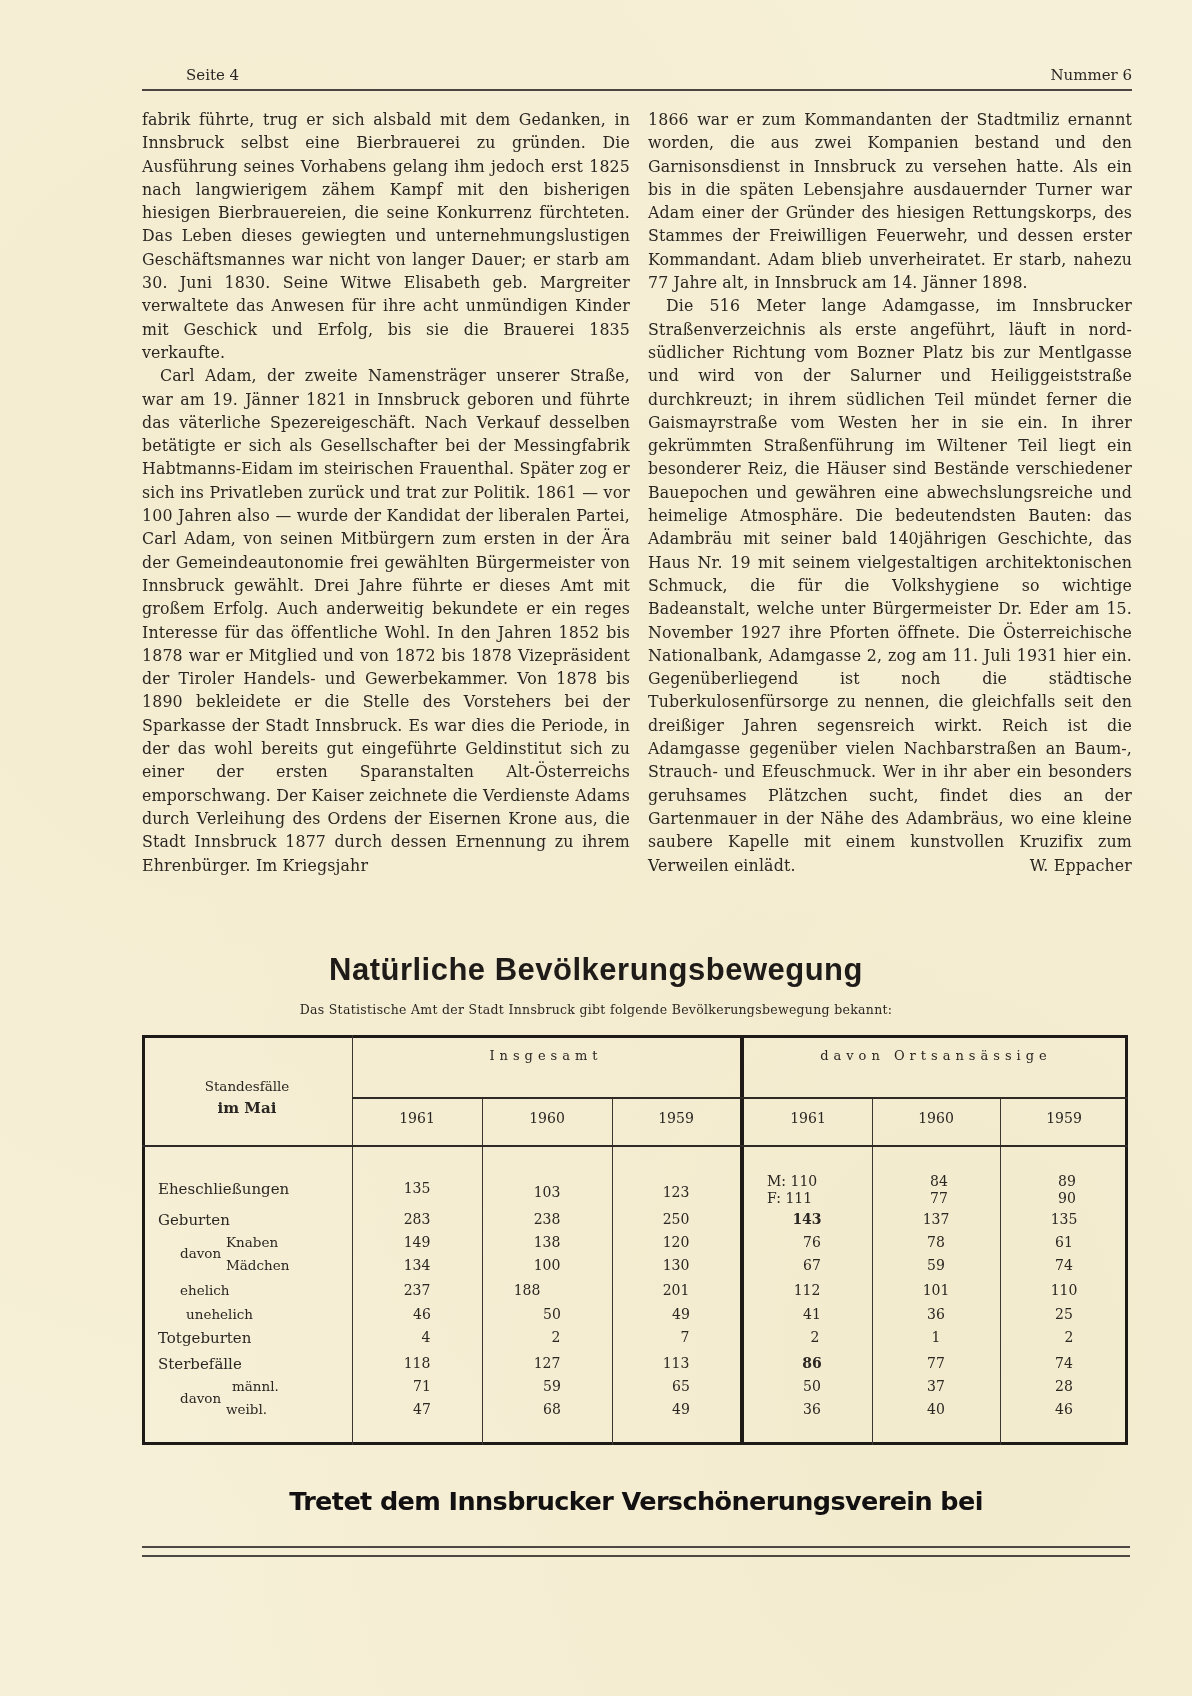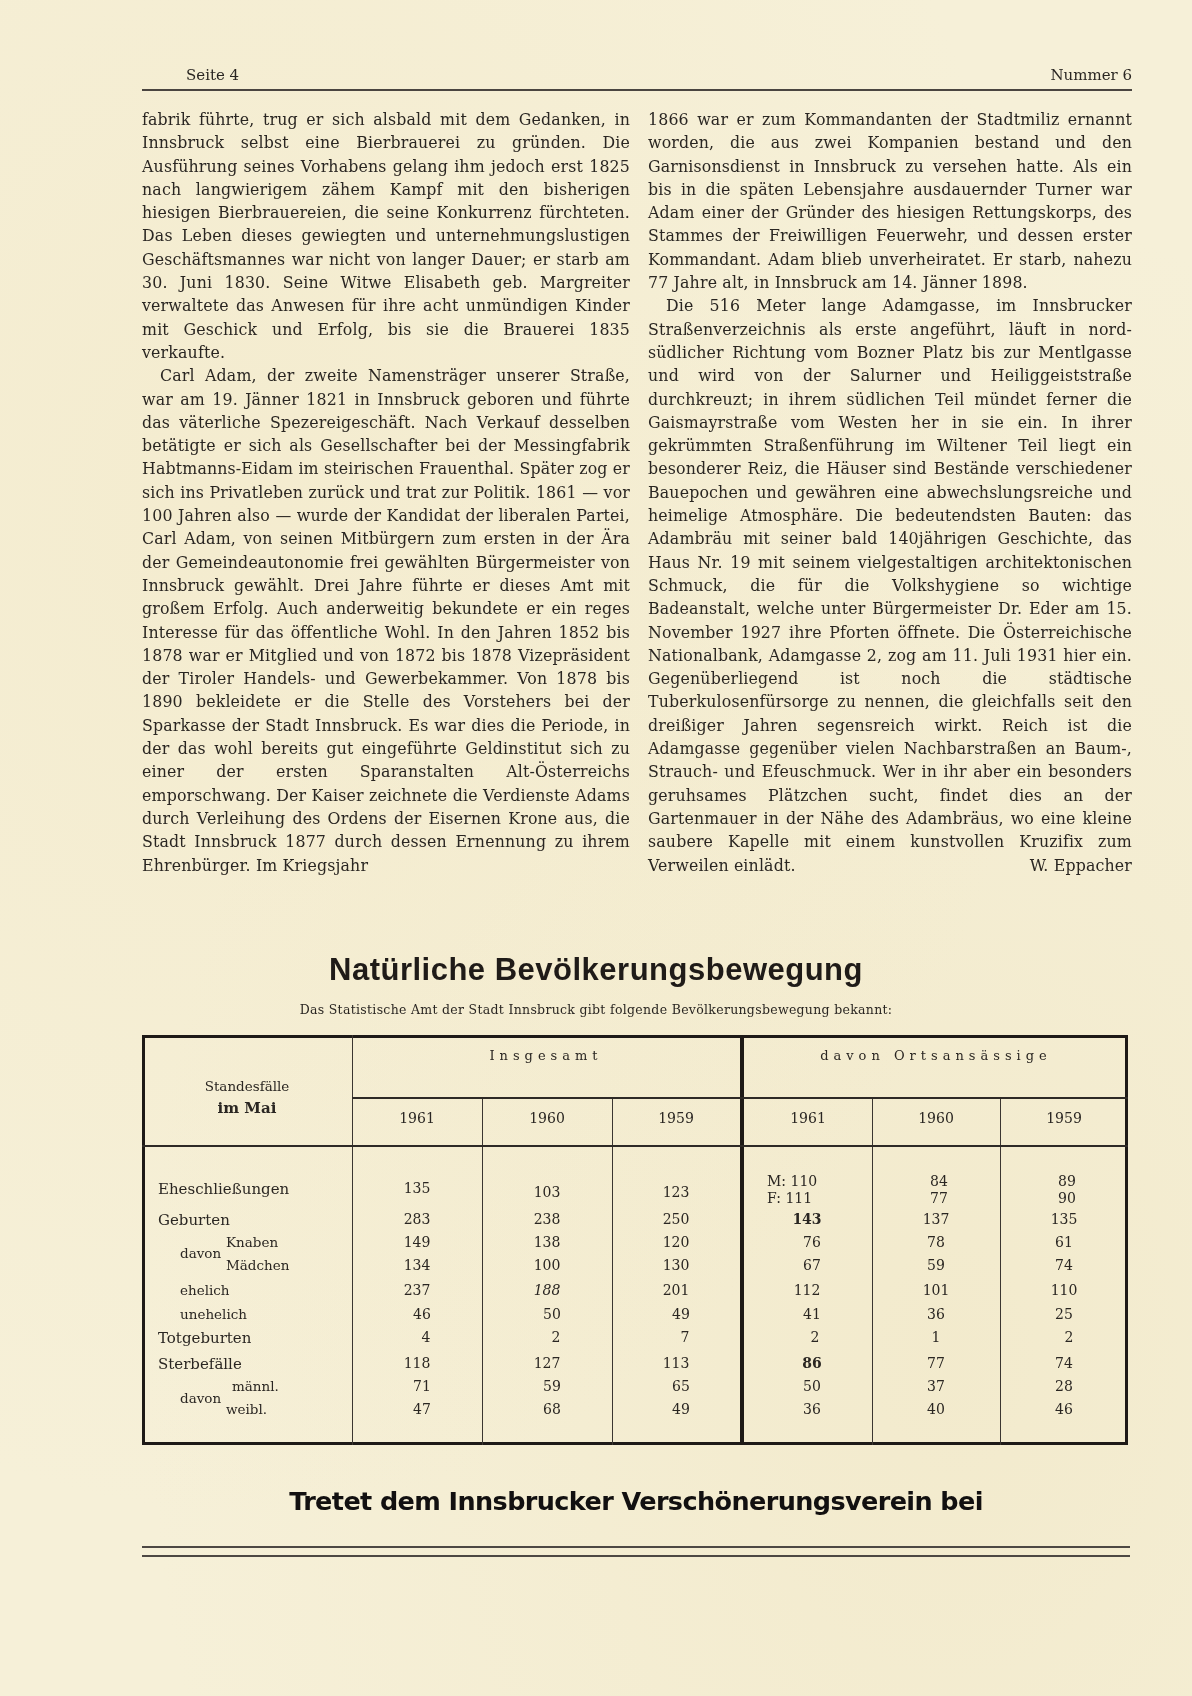"188" div.num { font-style: italic -> none; left: 375px -> 355px }
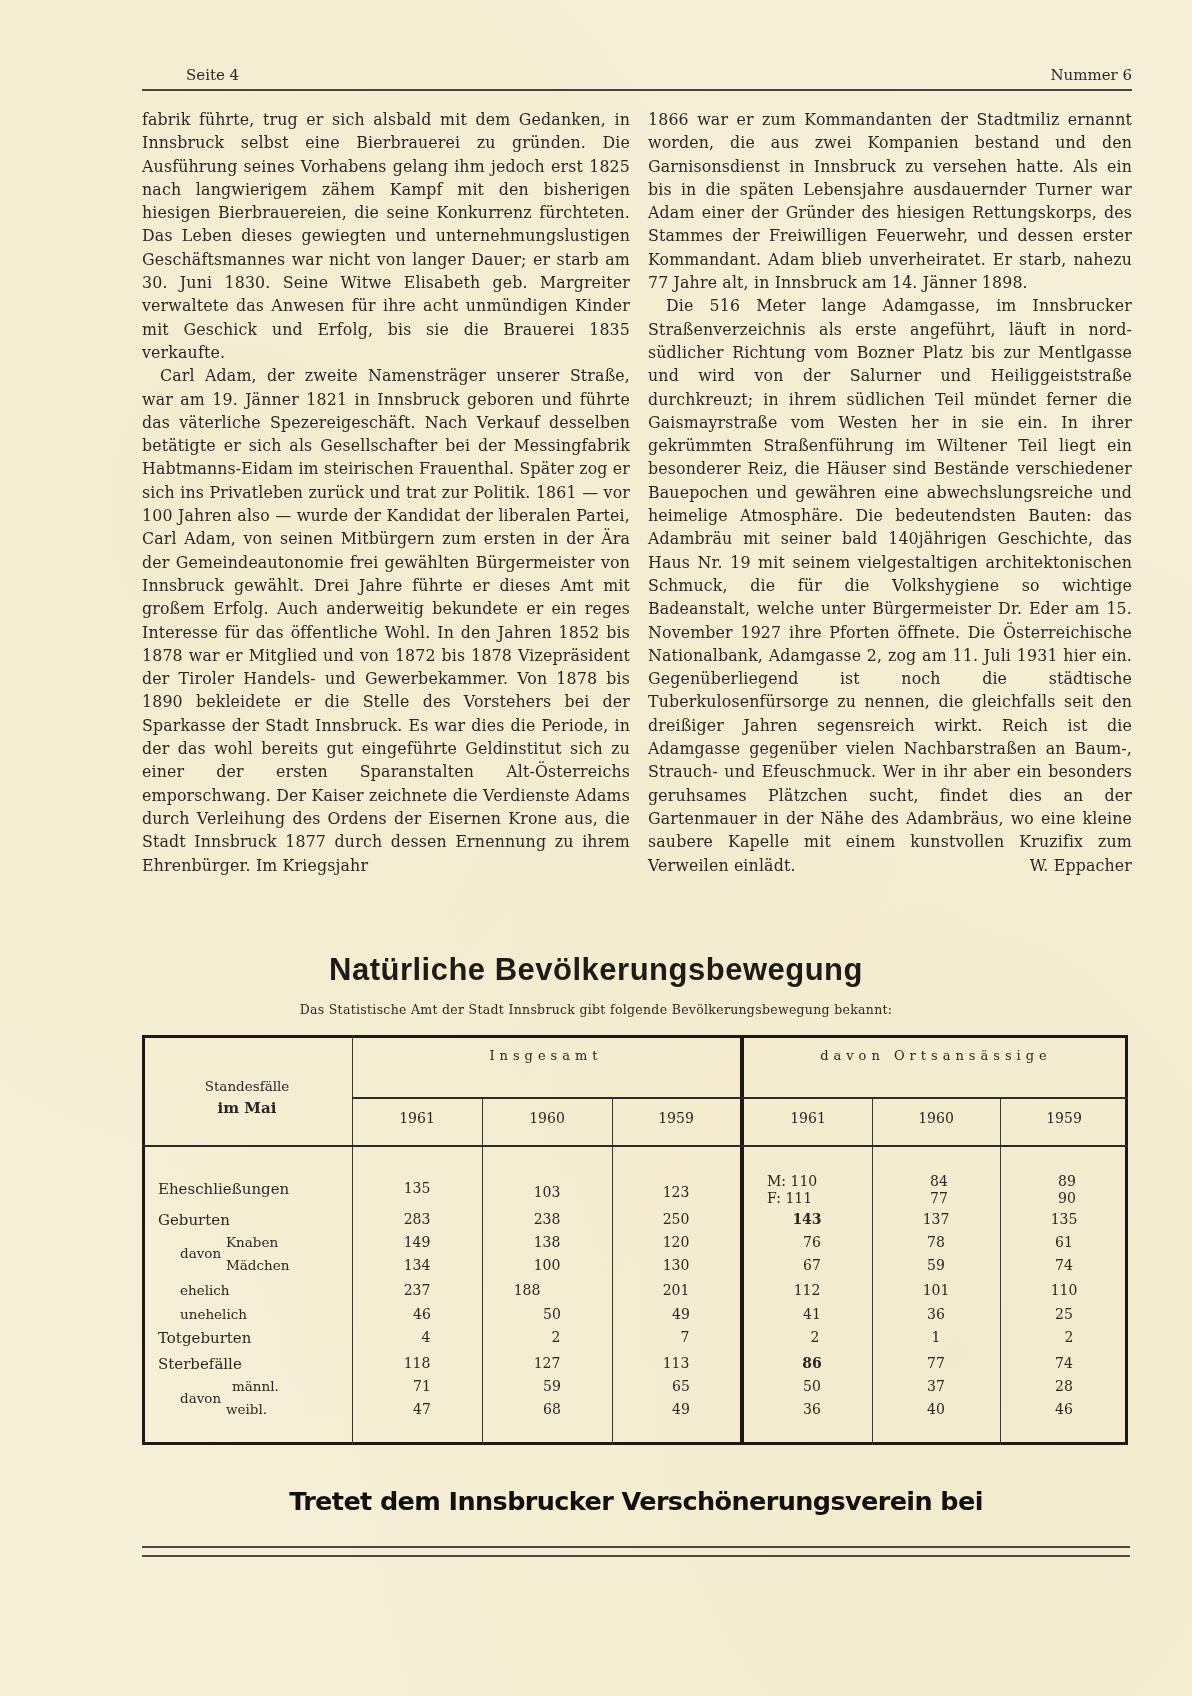"unehelich" div.row-sub { left: 38px -> 44px }
